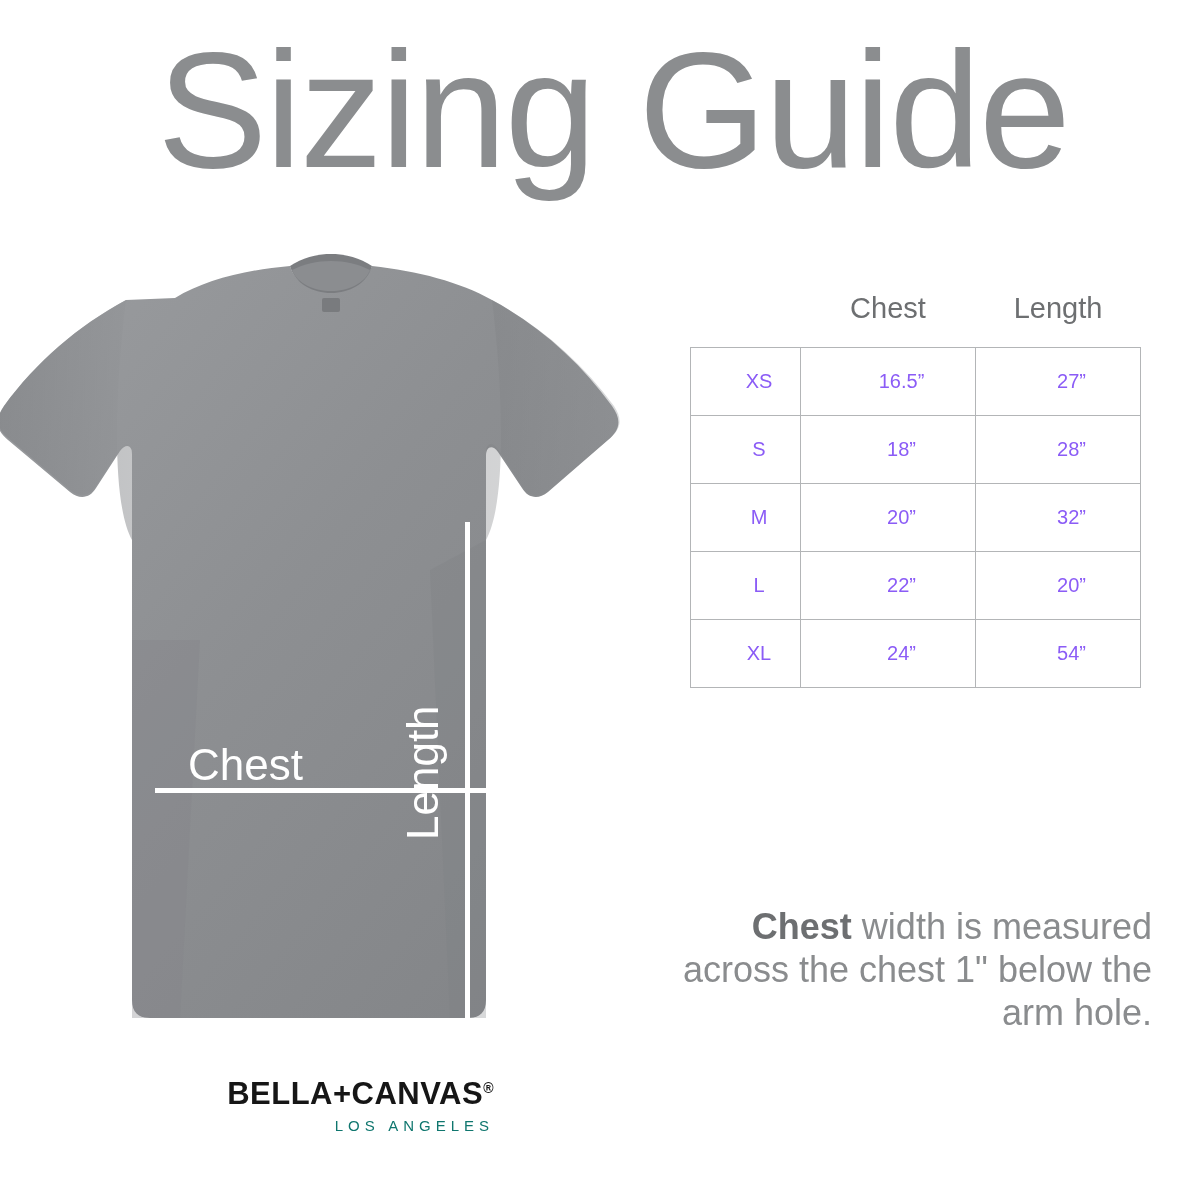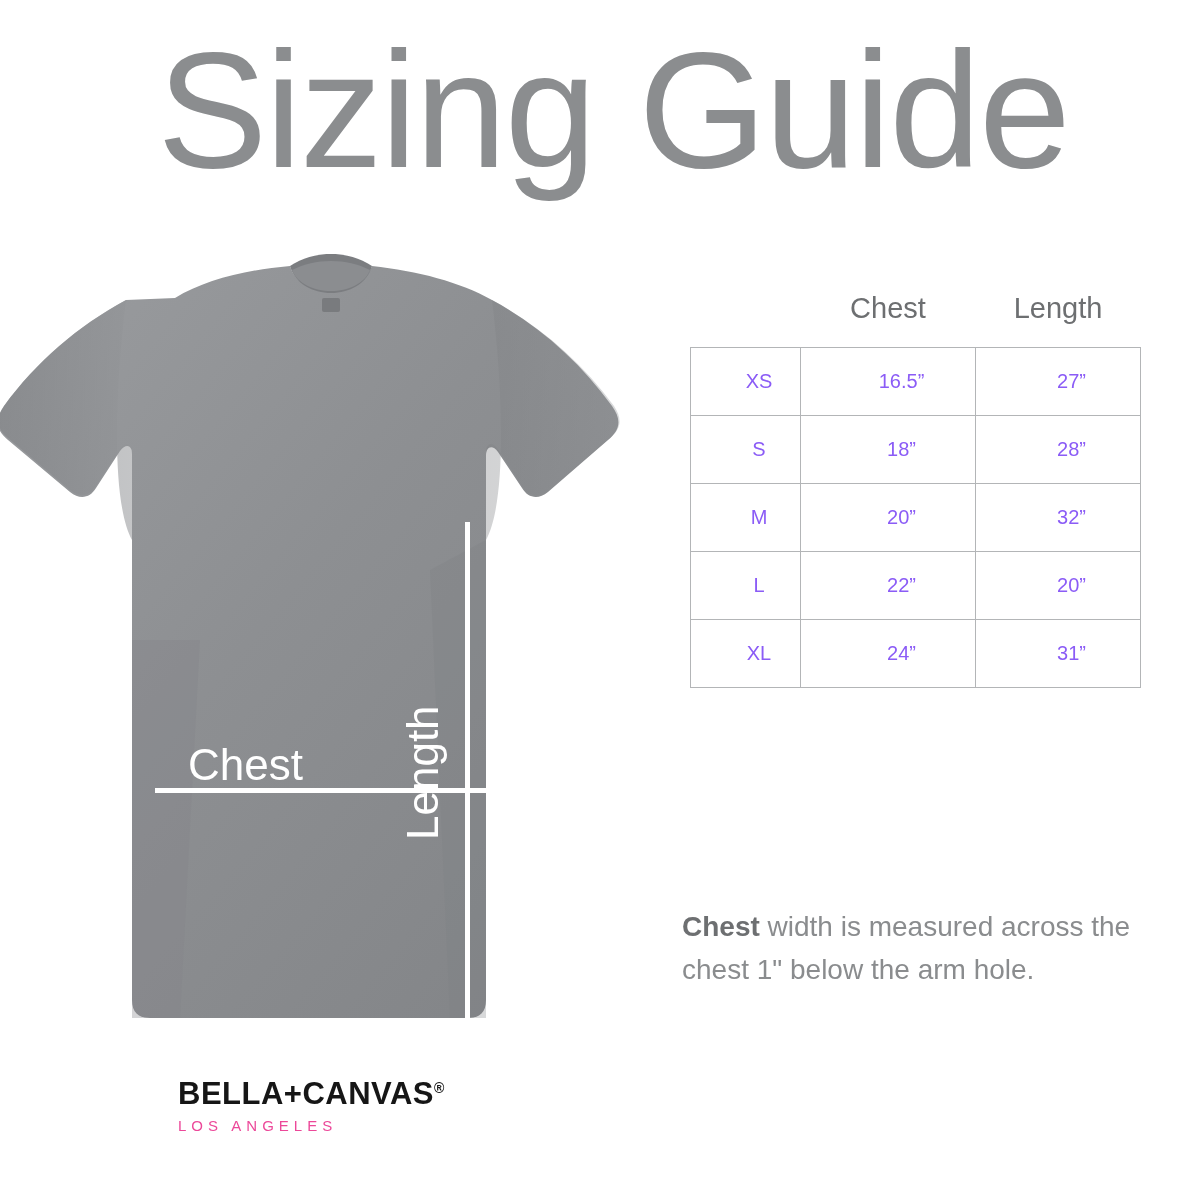"31”" td { text: 31 -> 54 }
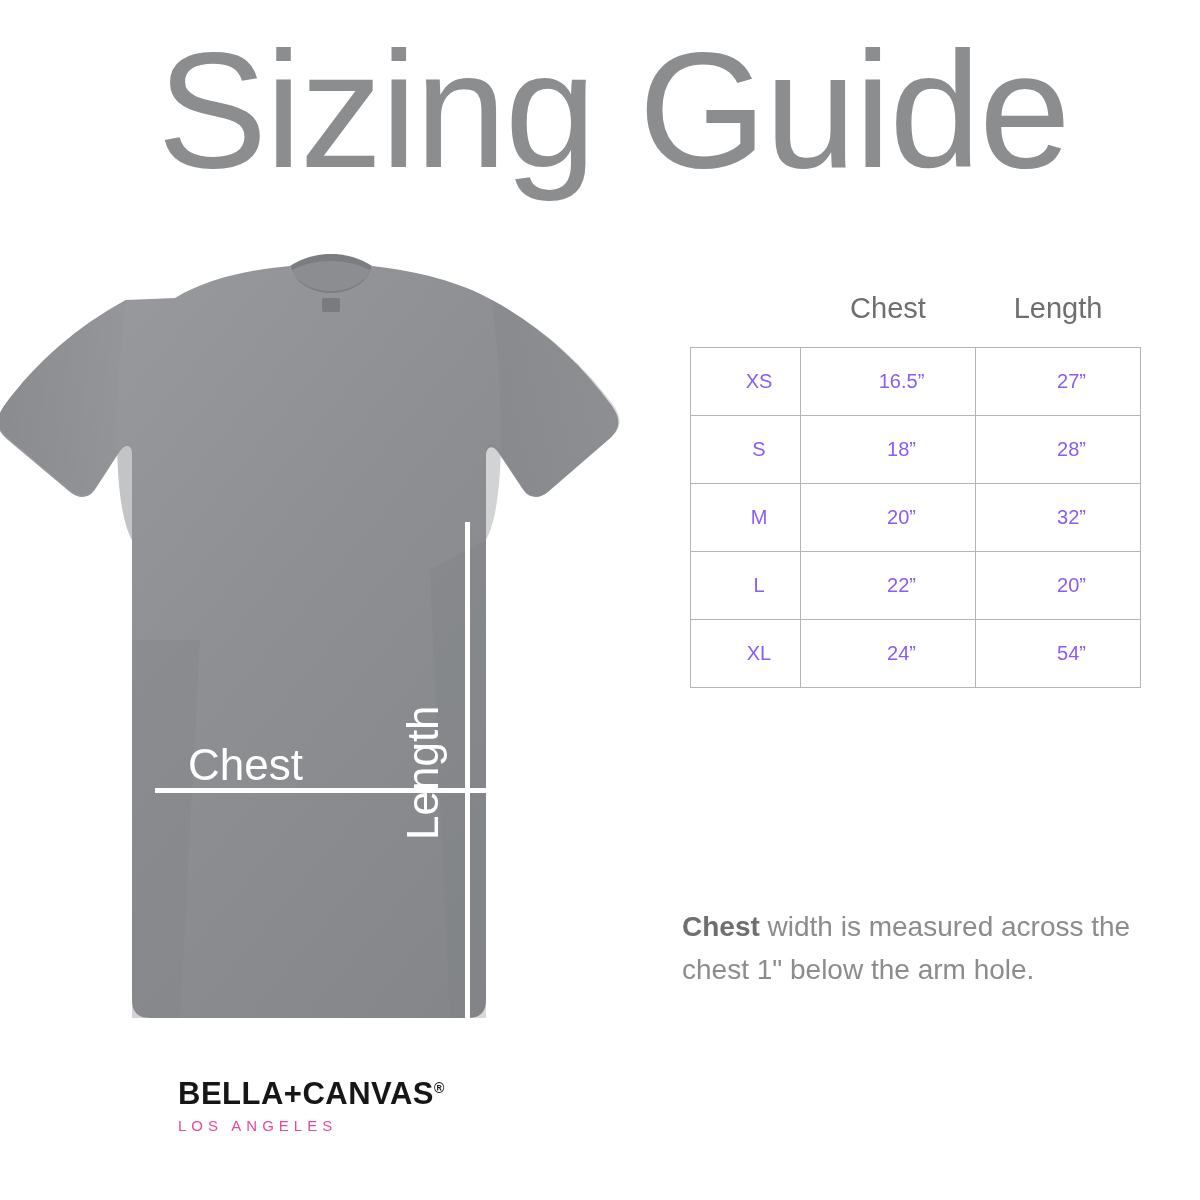"Chest width is measured across" #notes { font-size: 28px -> 36px; text-align: left -> right }
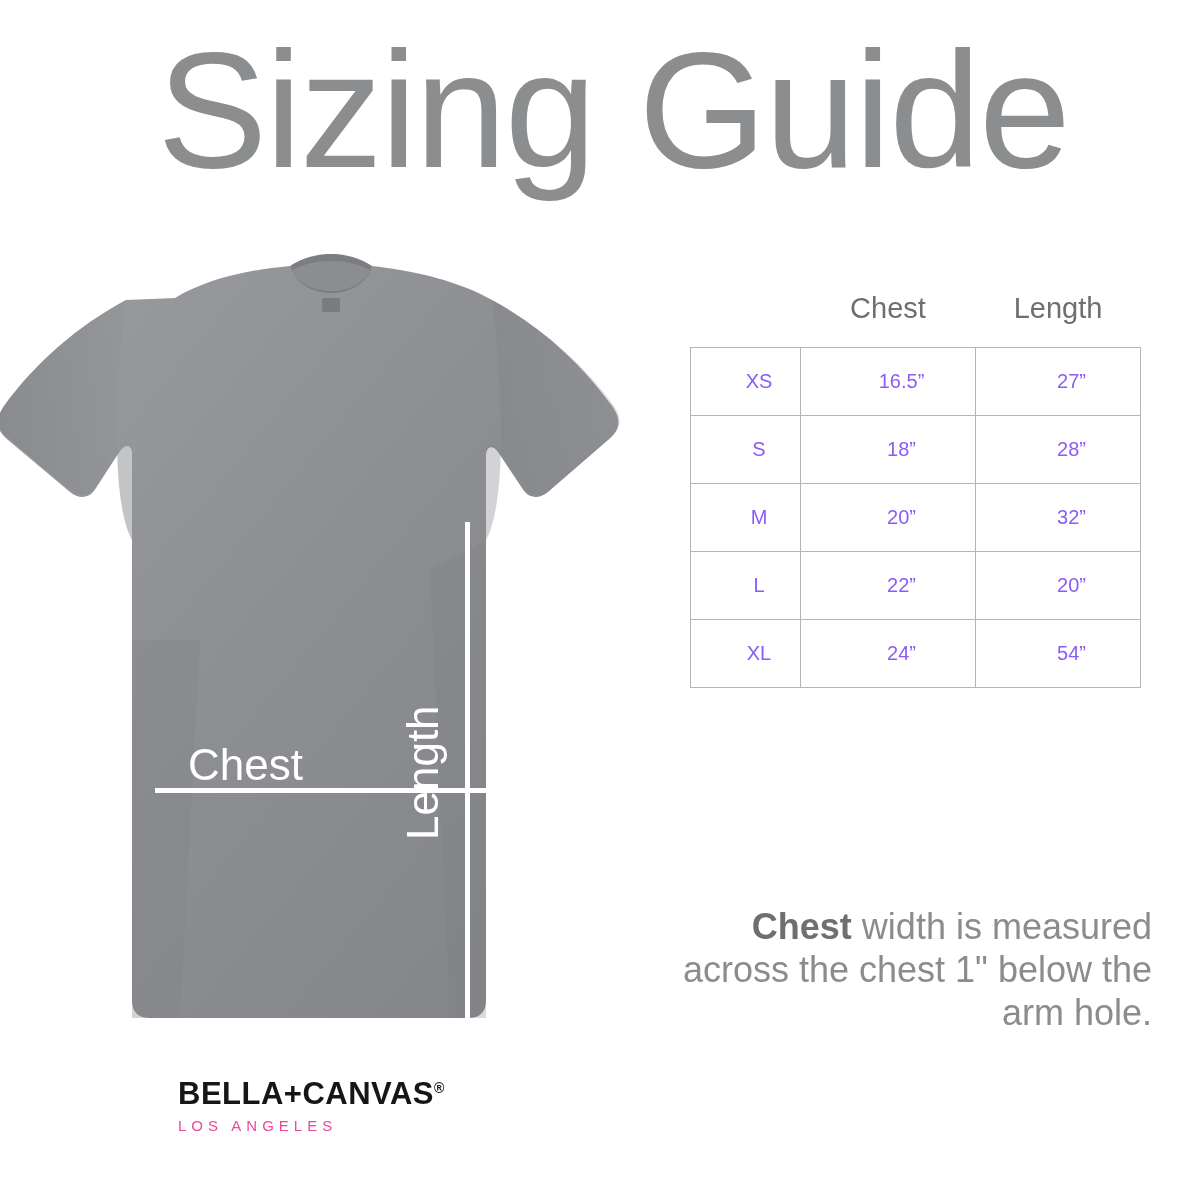"BELLA+CANVAS®" #brand { text-align: left -> right }
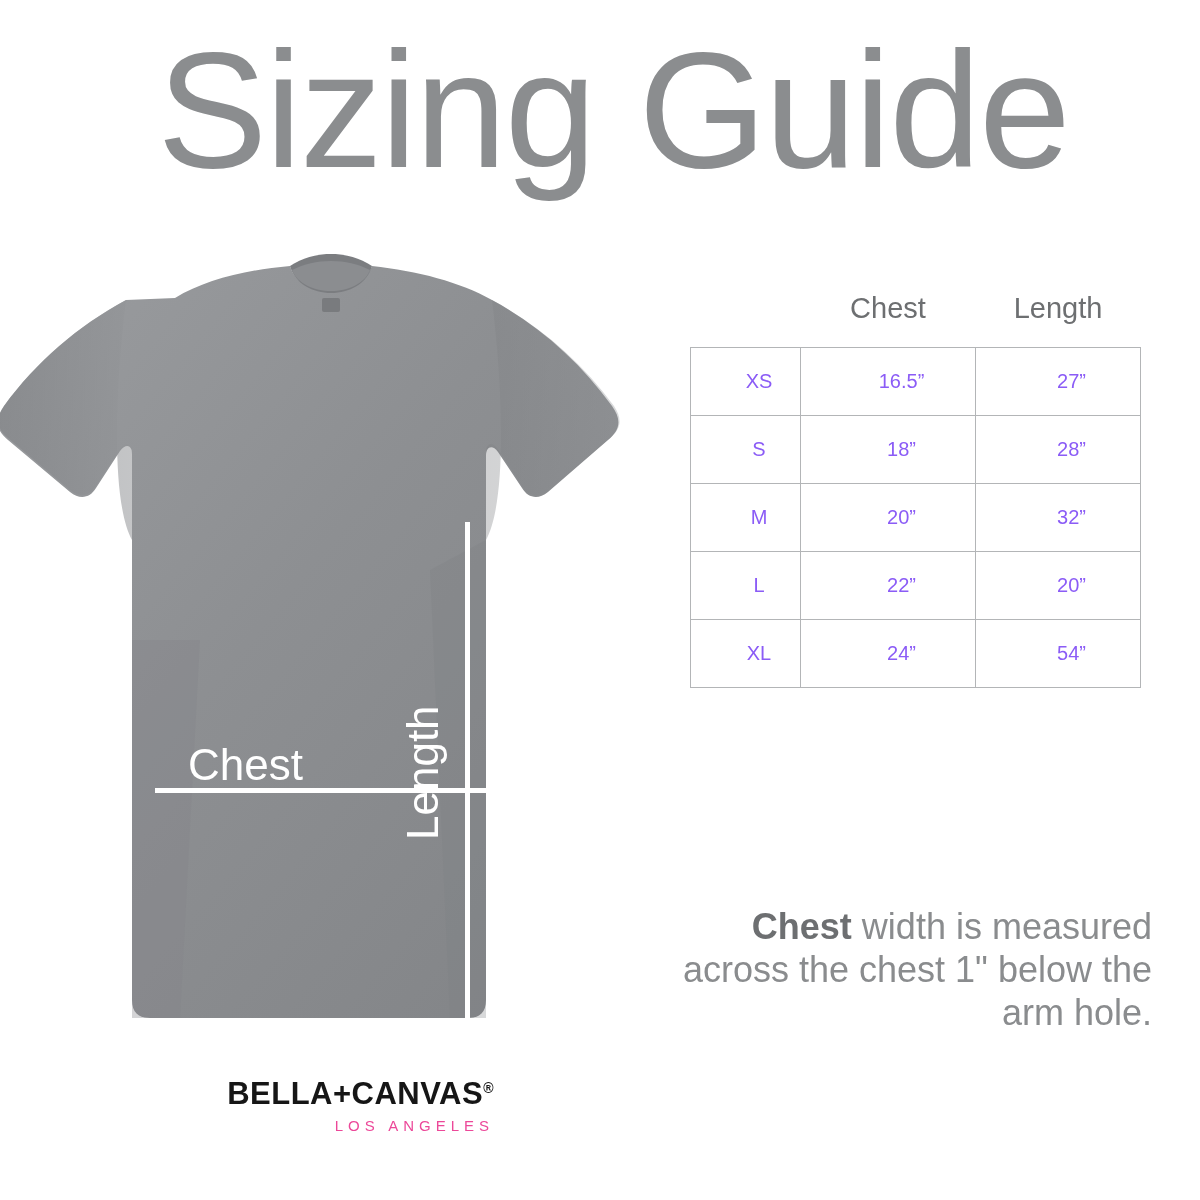"LOS ANGELES" #brand-sub { color: #ec4899 -> #0f766e }
